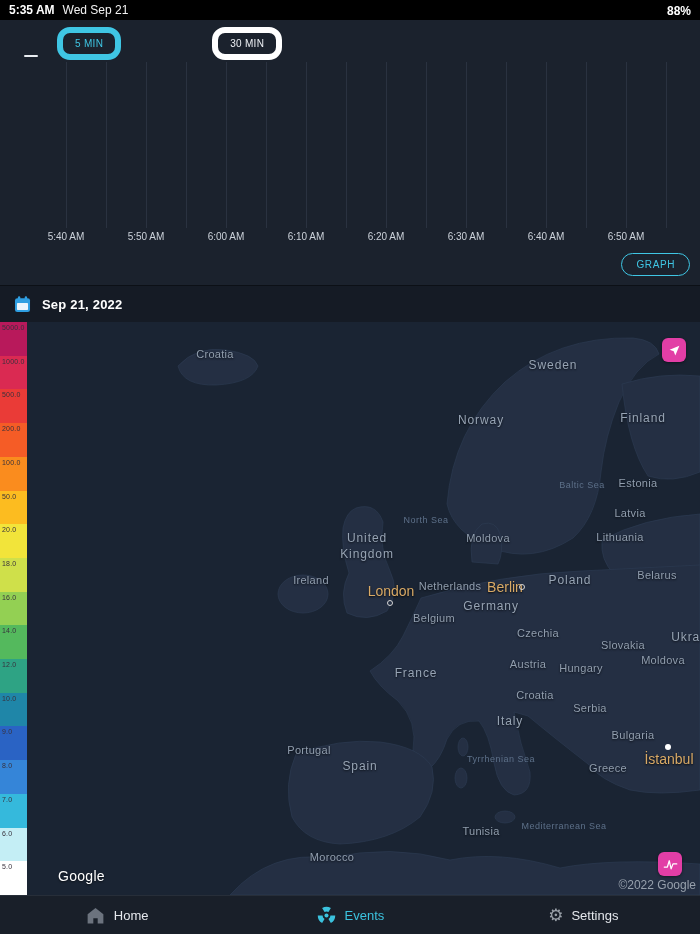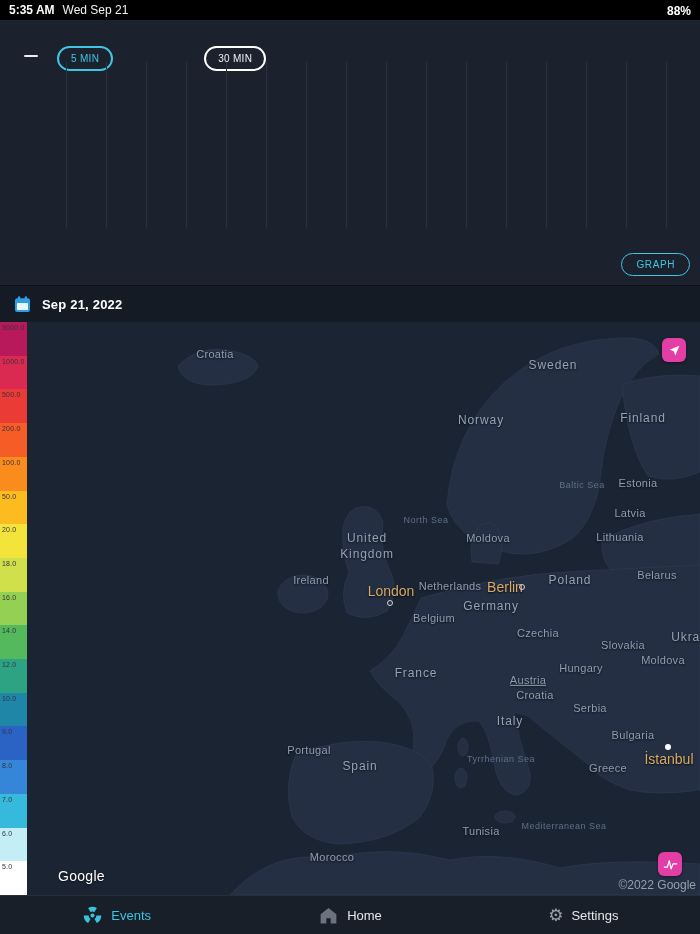"5 MIN" .pill { border: 2px solid #ffffff -> 6px solid #ffffff; margin-top: 19px -> none }
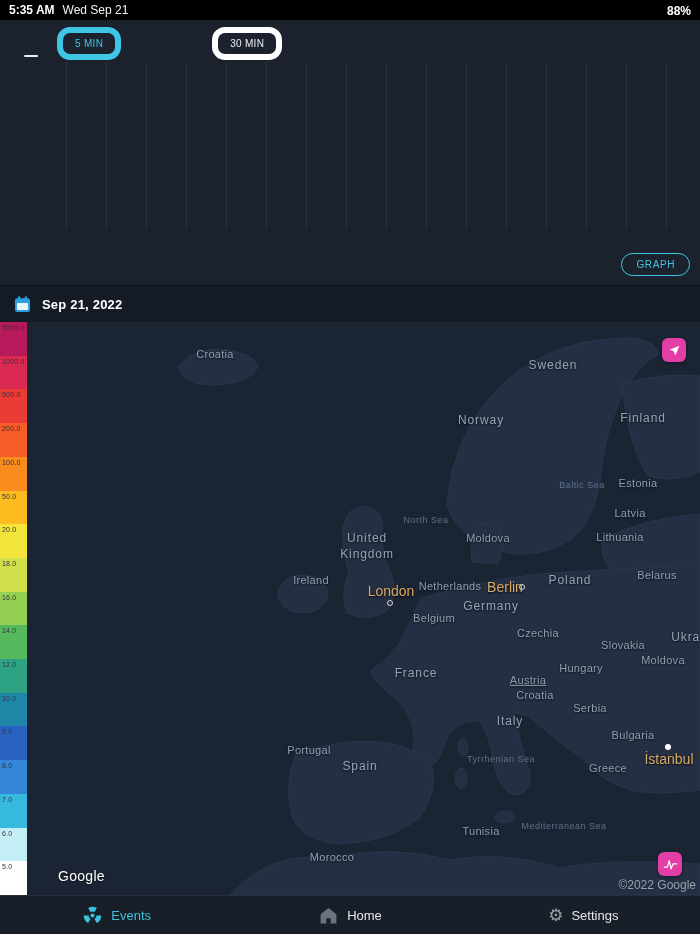"5:40 AM" div.chart-x-ticks { html: none -> <div> <span>5:40 AM</span> <span>5:50 AM</span> <span>6:00 AM</span> <span>6:10 AM</span> <span>6:20 AM</span> <span>6:30 AM</span> <span>6:40 AM</span> <span>6:50 AM</span> </div> }
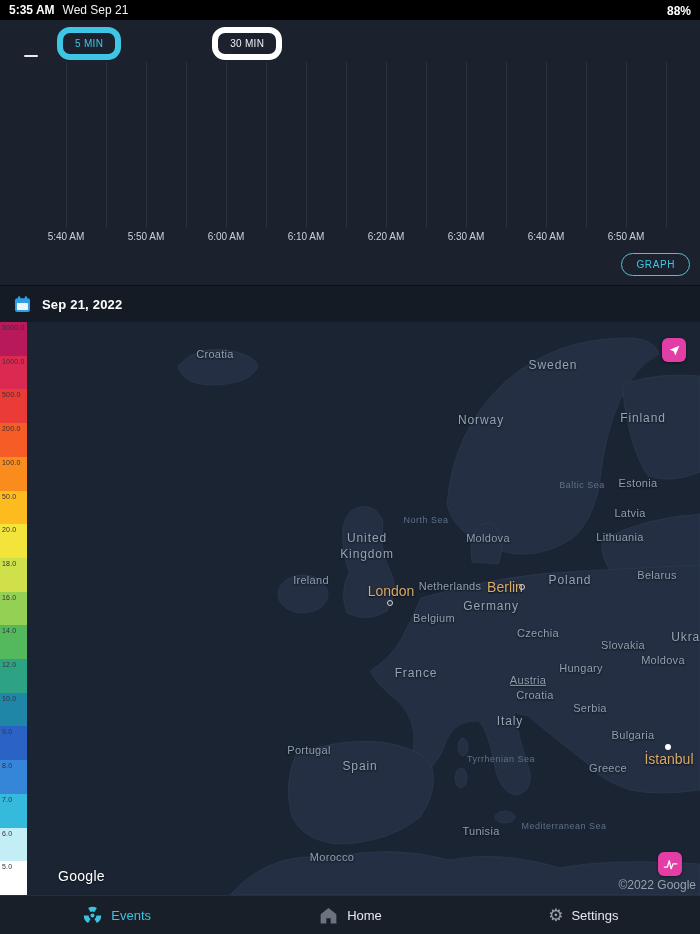"Austria" div.map-label { text-decoration: underline -> none; top: 358px -> 342px }
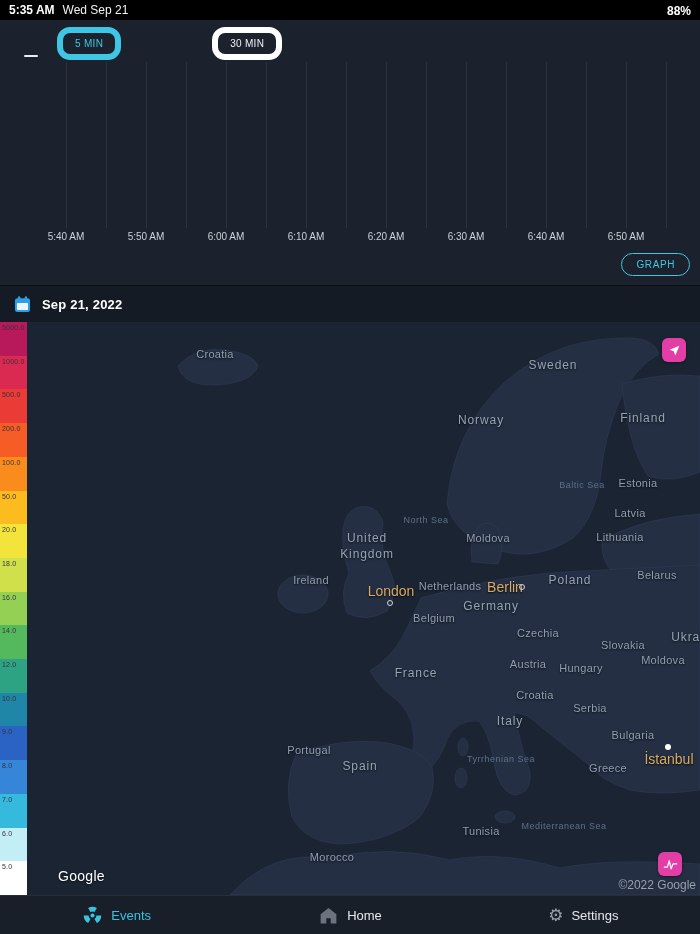"Events" div.tab-item { order: before "Home" -> after "Home" }
